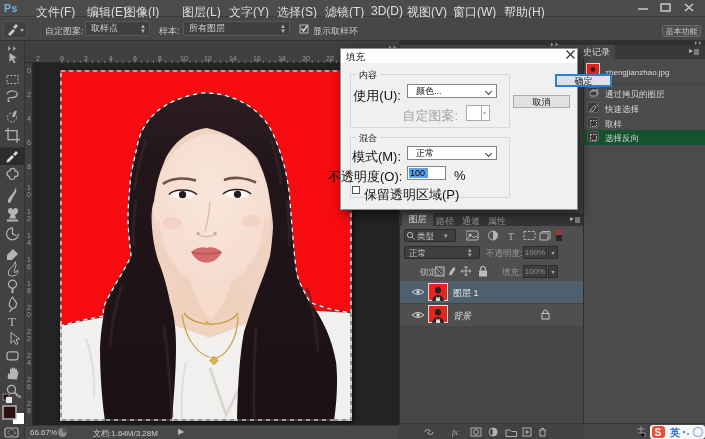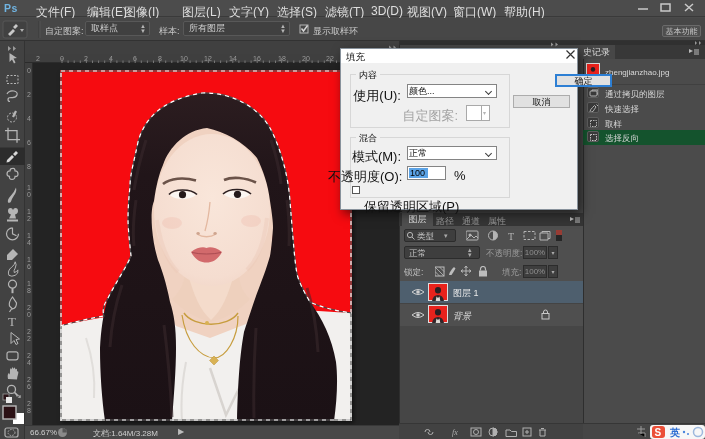"颜色..." .combo { padding-left: 1px -> 8px }
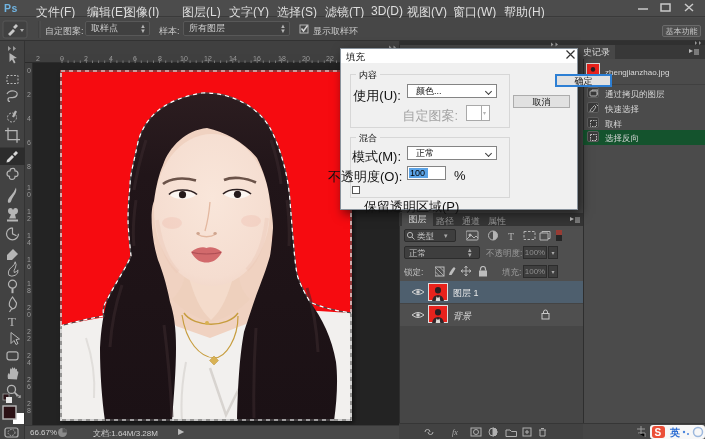"保留透明区域(P)" span.dt { top: 198px -> 186px }
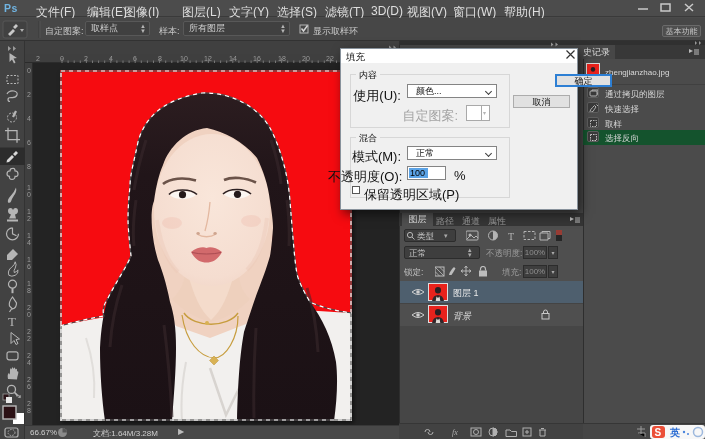"锁定:" span.abs { left: 404px -> 420px }
